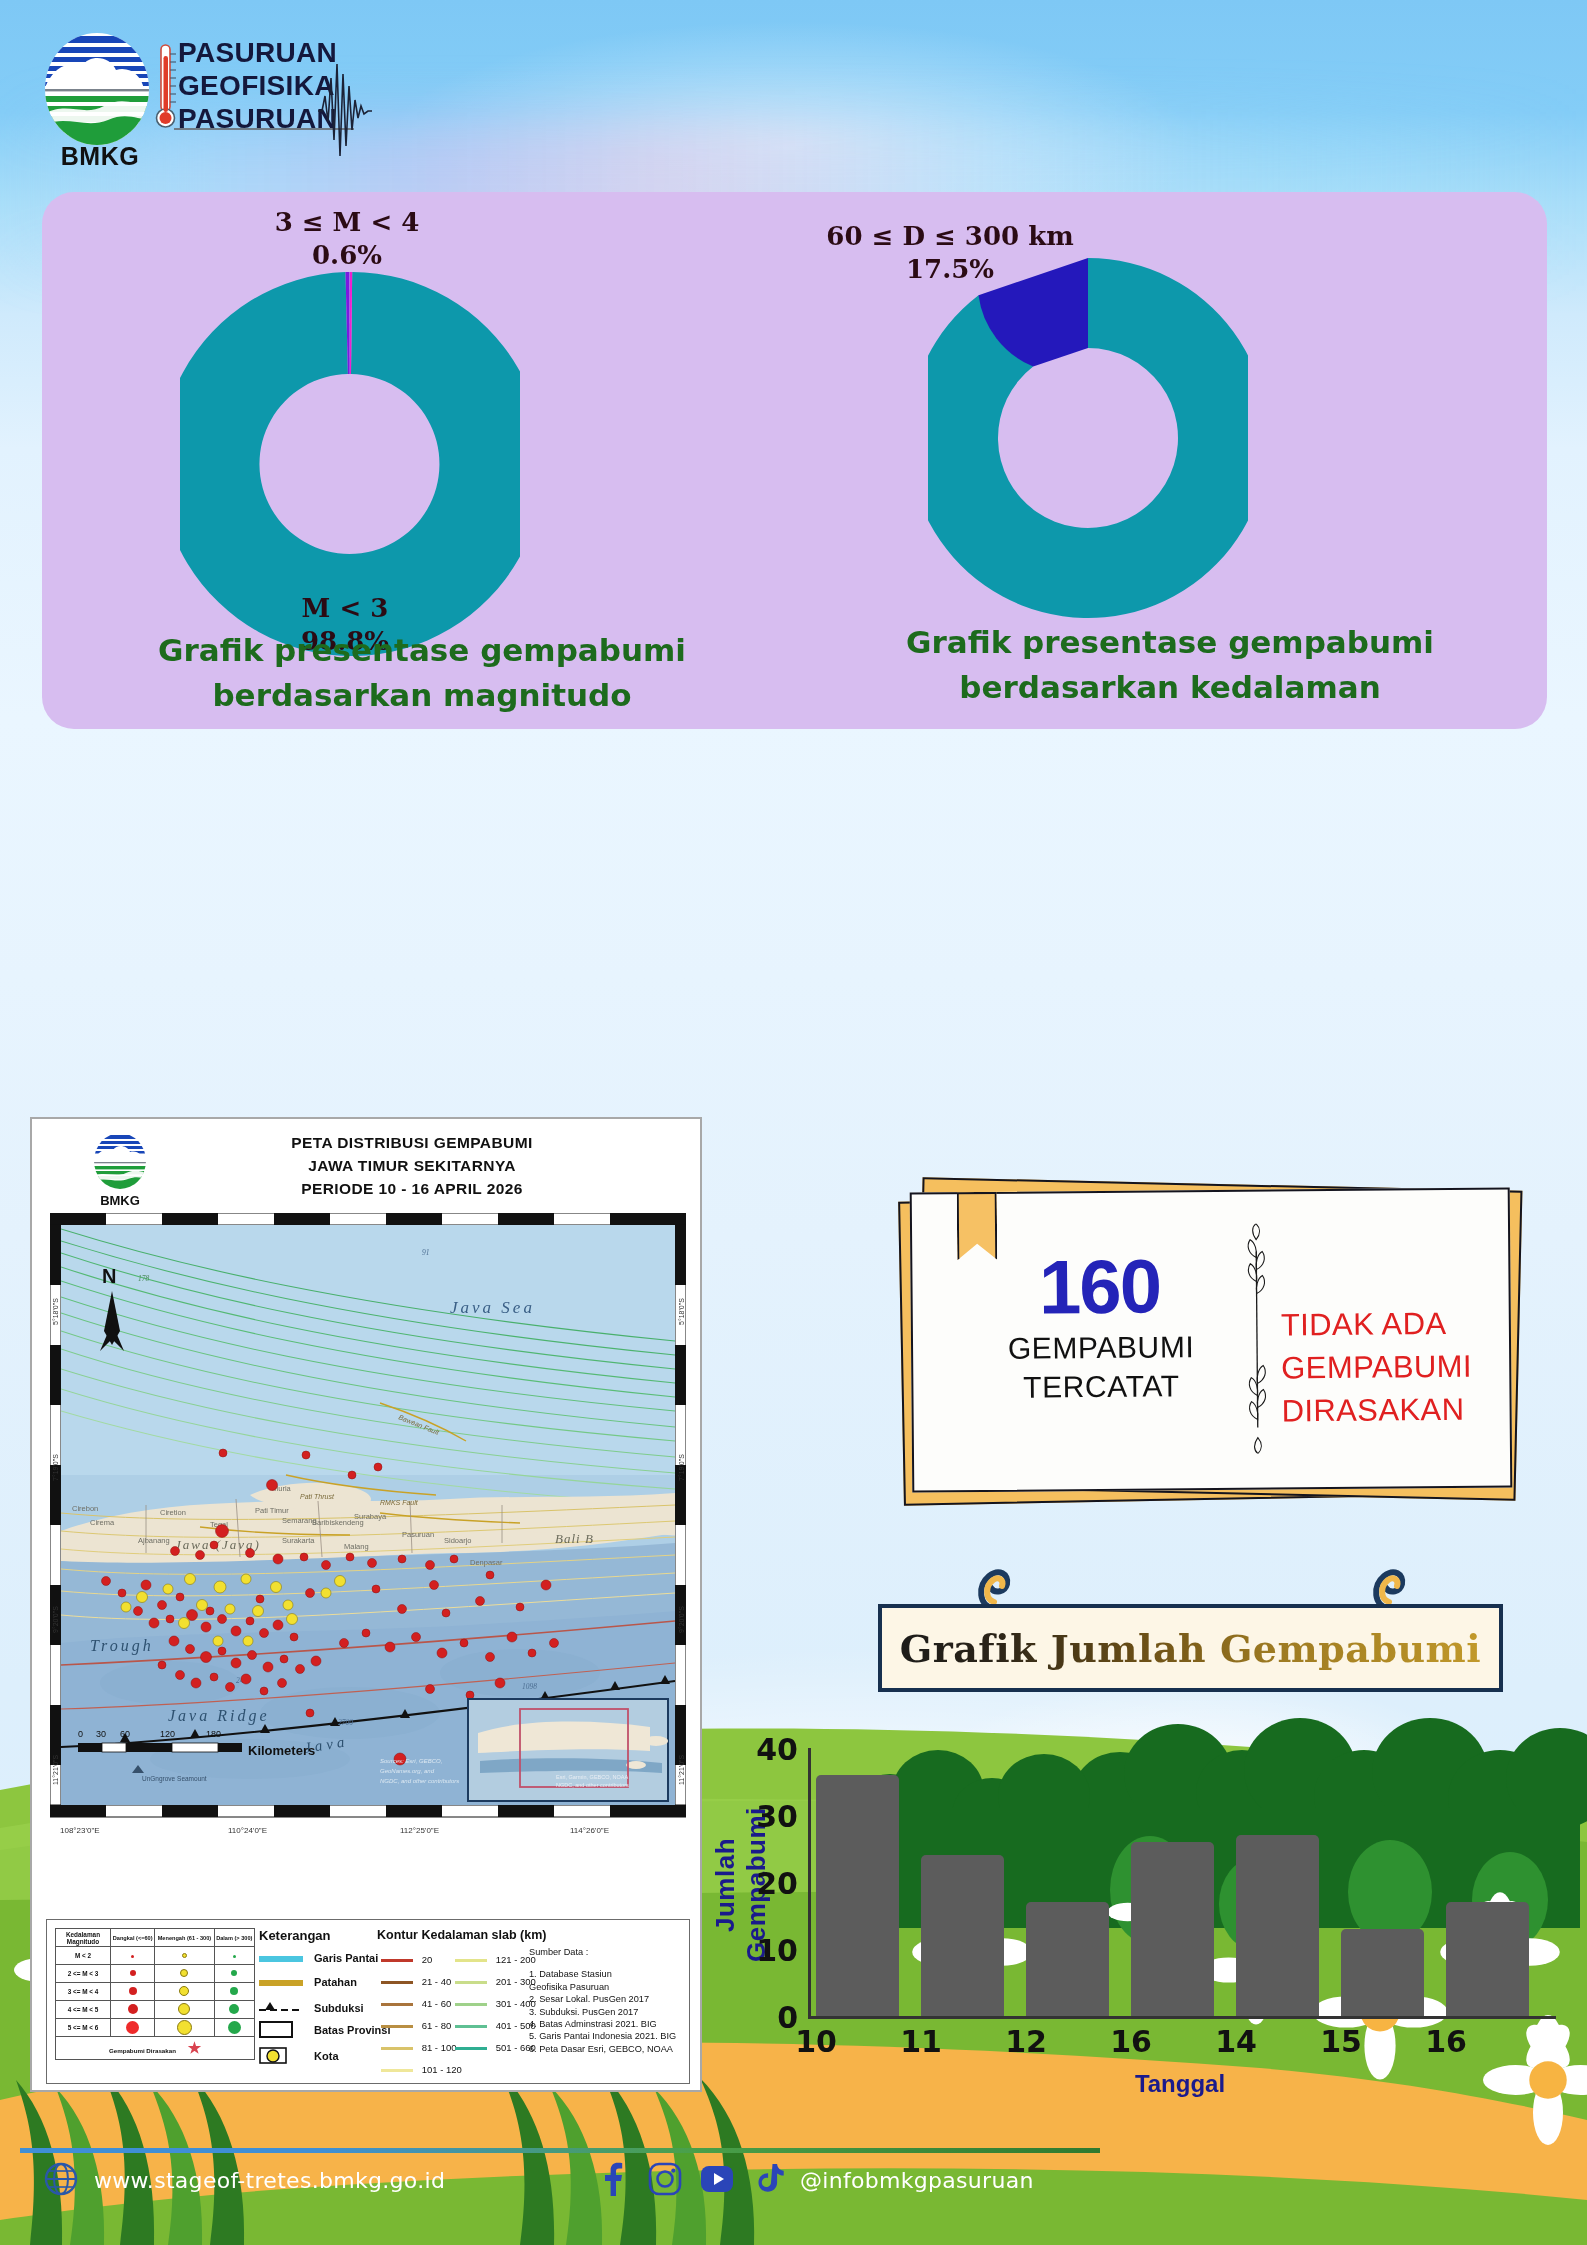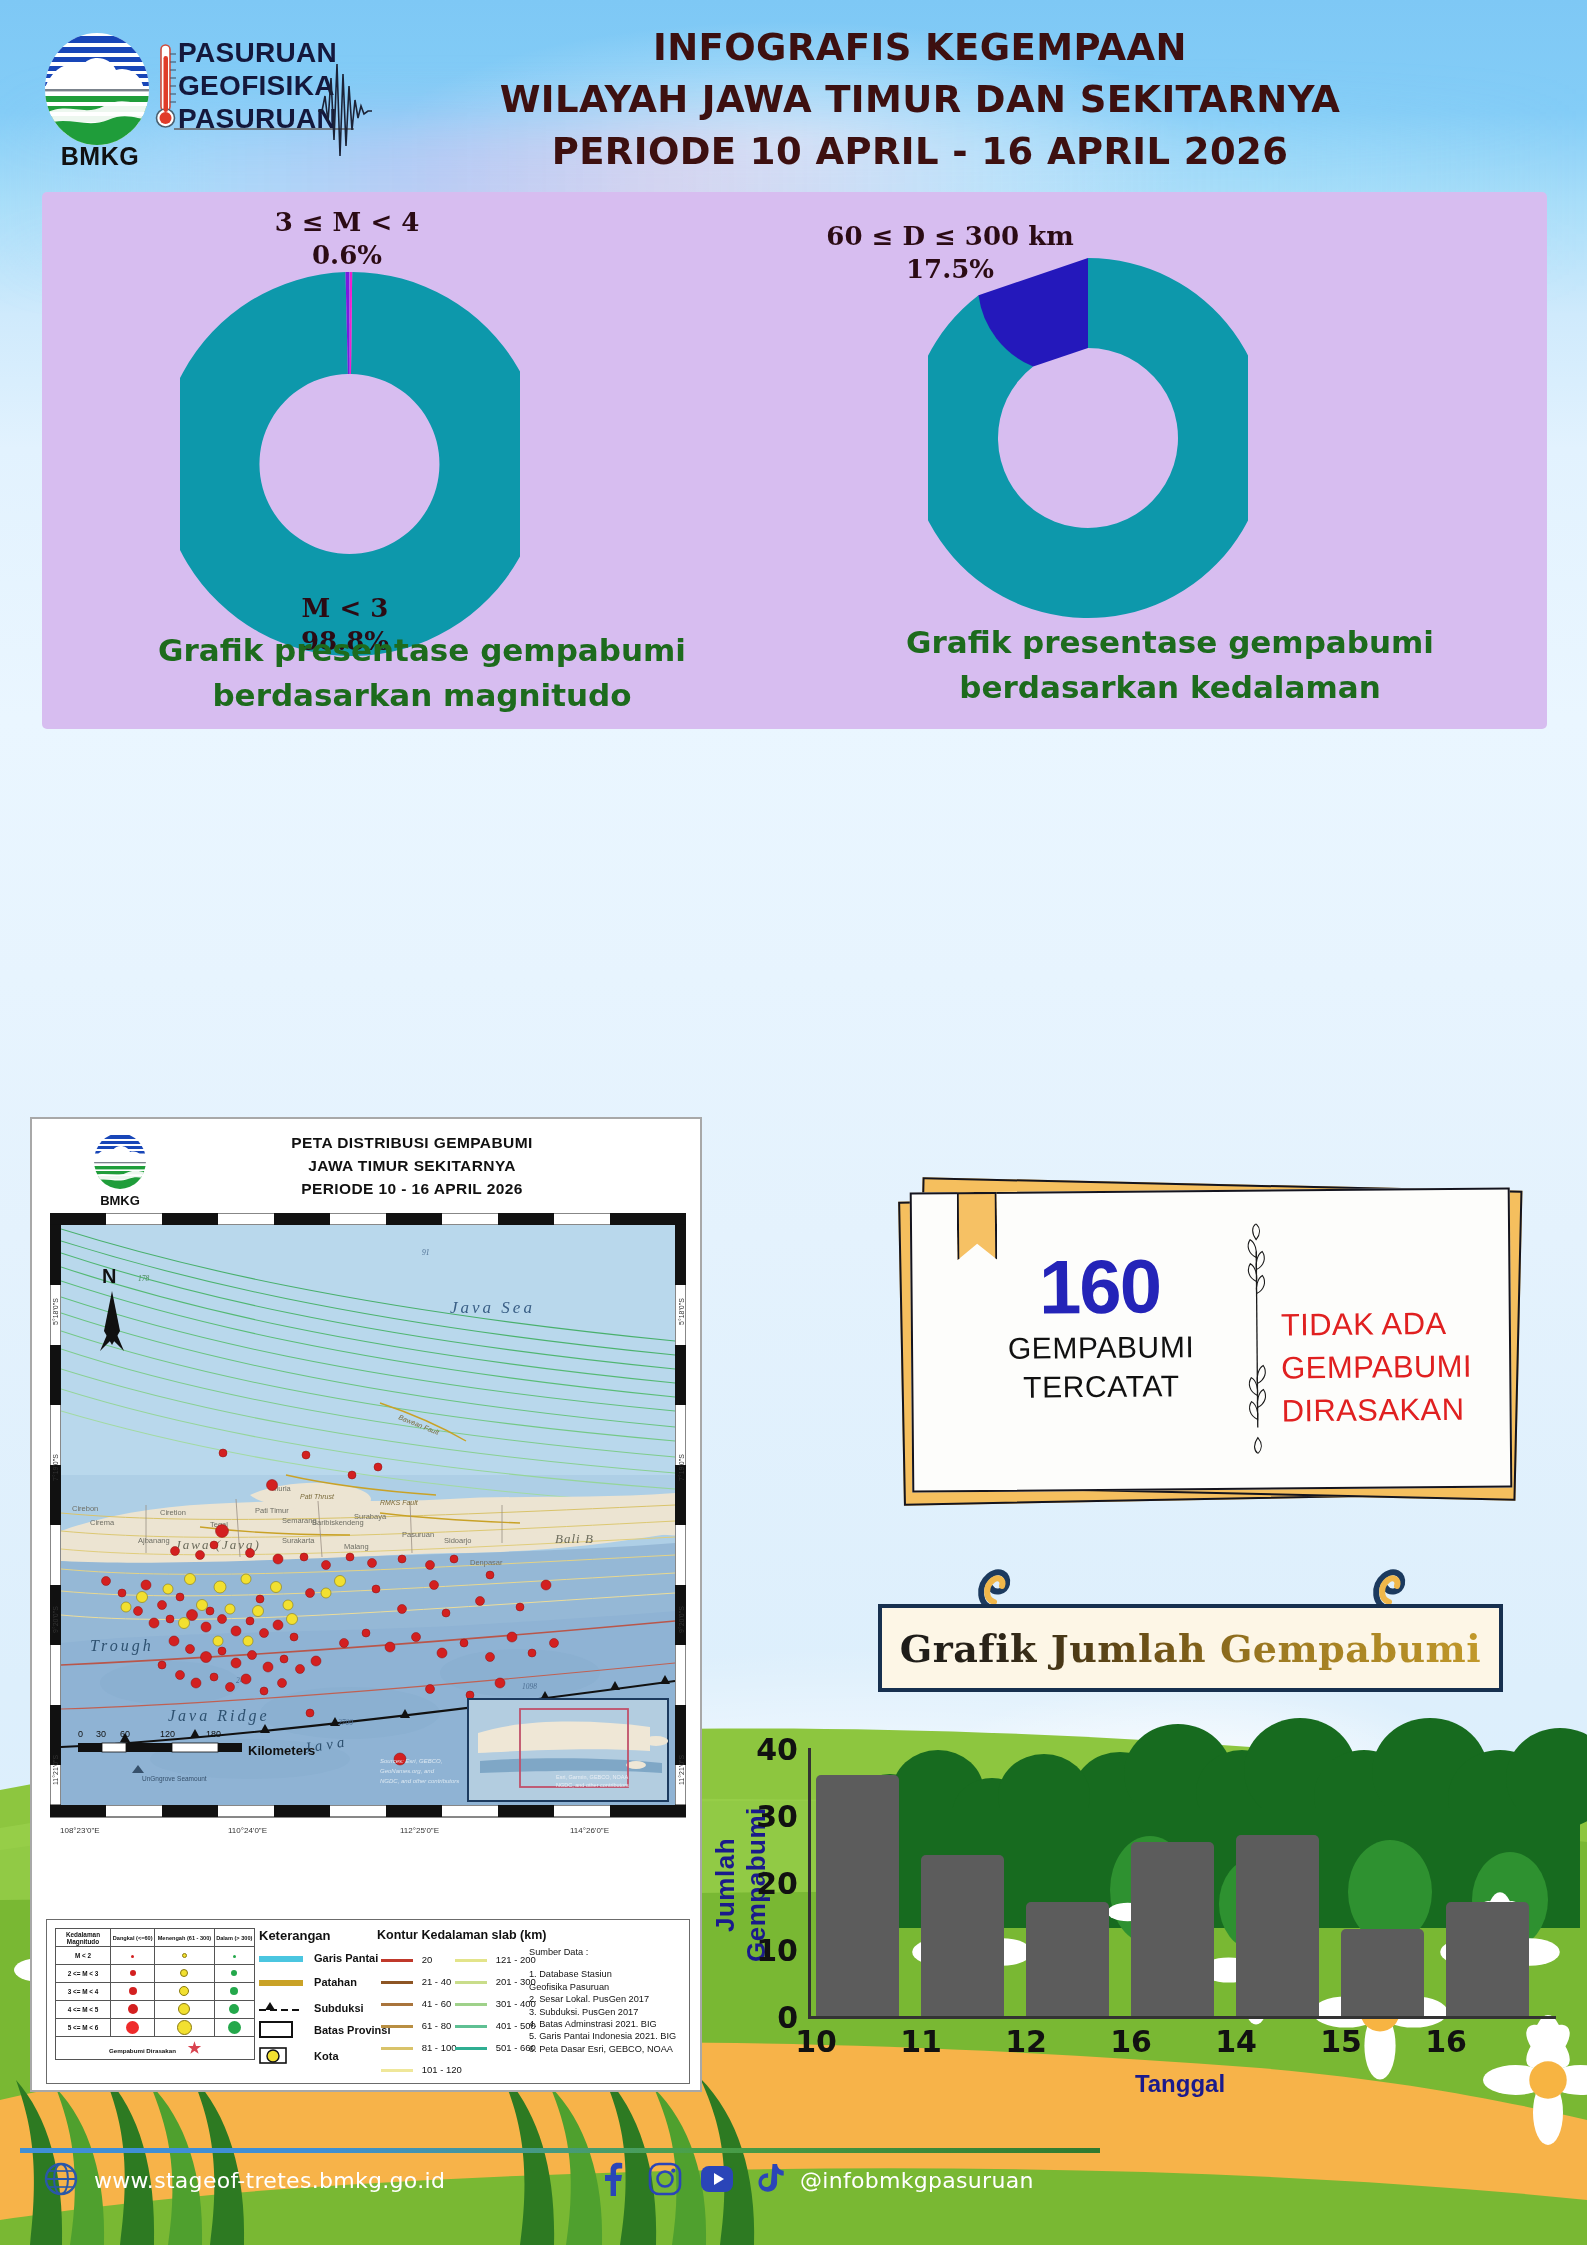"INFOGRAFIS KEGEMPAAN" div.title-block { html: <div> <div>INFOGRAFIS KEGEMPAAN</div> <div>WILAYAH JAWA TIMUR DAN SEKITARNYA</div> <div>PERIODE 10 APRIL - 16 APRIL 2026</div> </div> -> none }
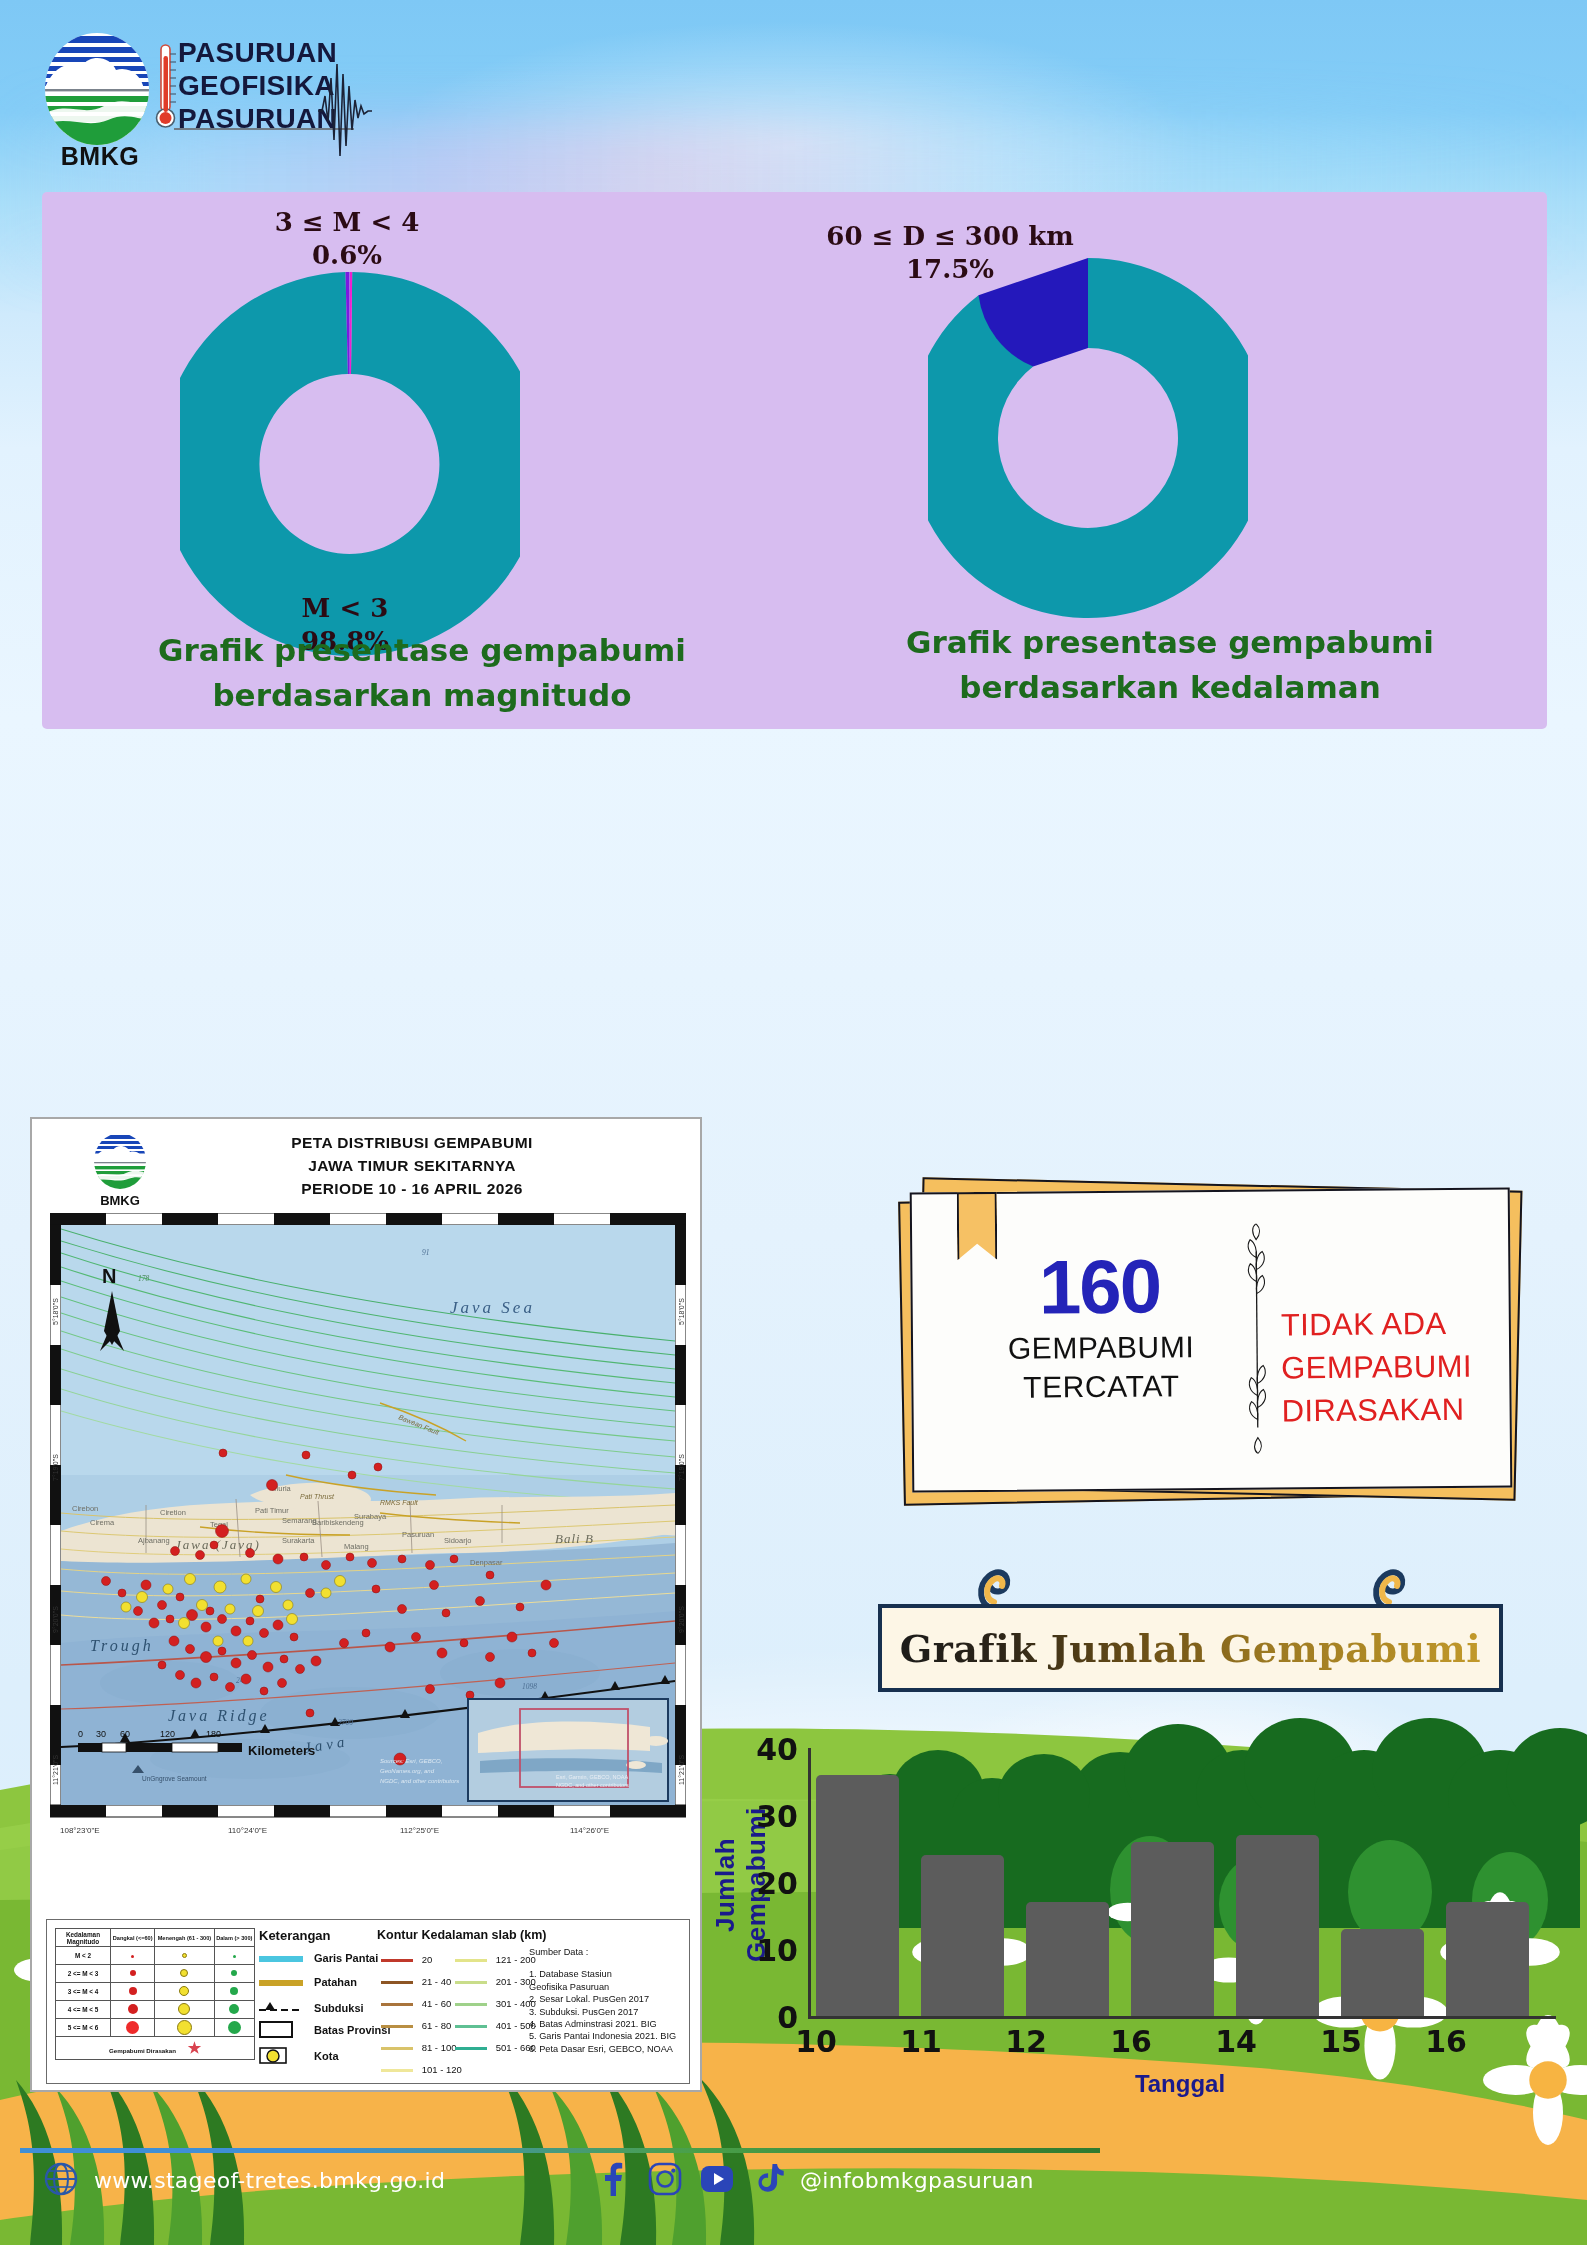"3 ≤ M < 4" .donut-panel { border-radius: 5px -> 32px }
